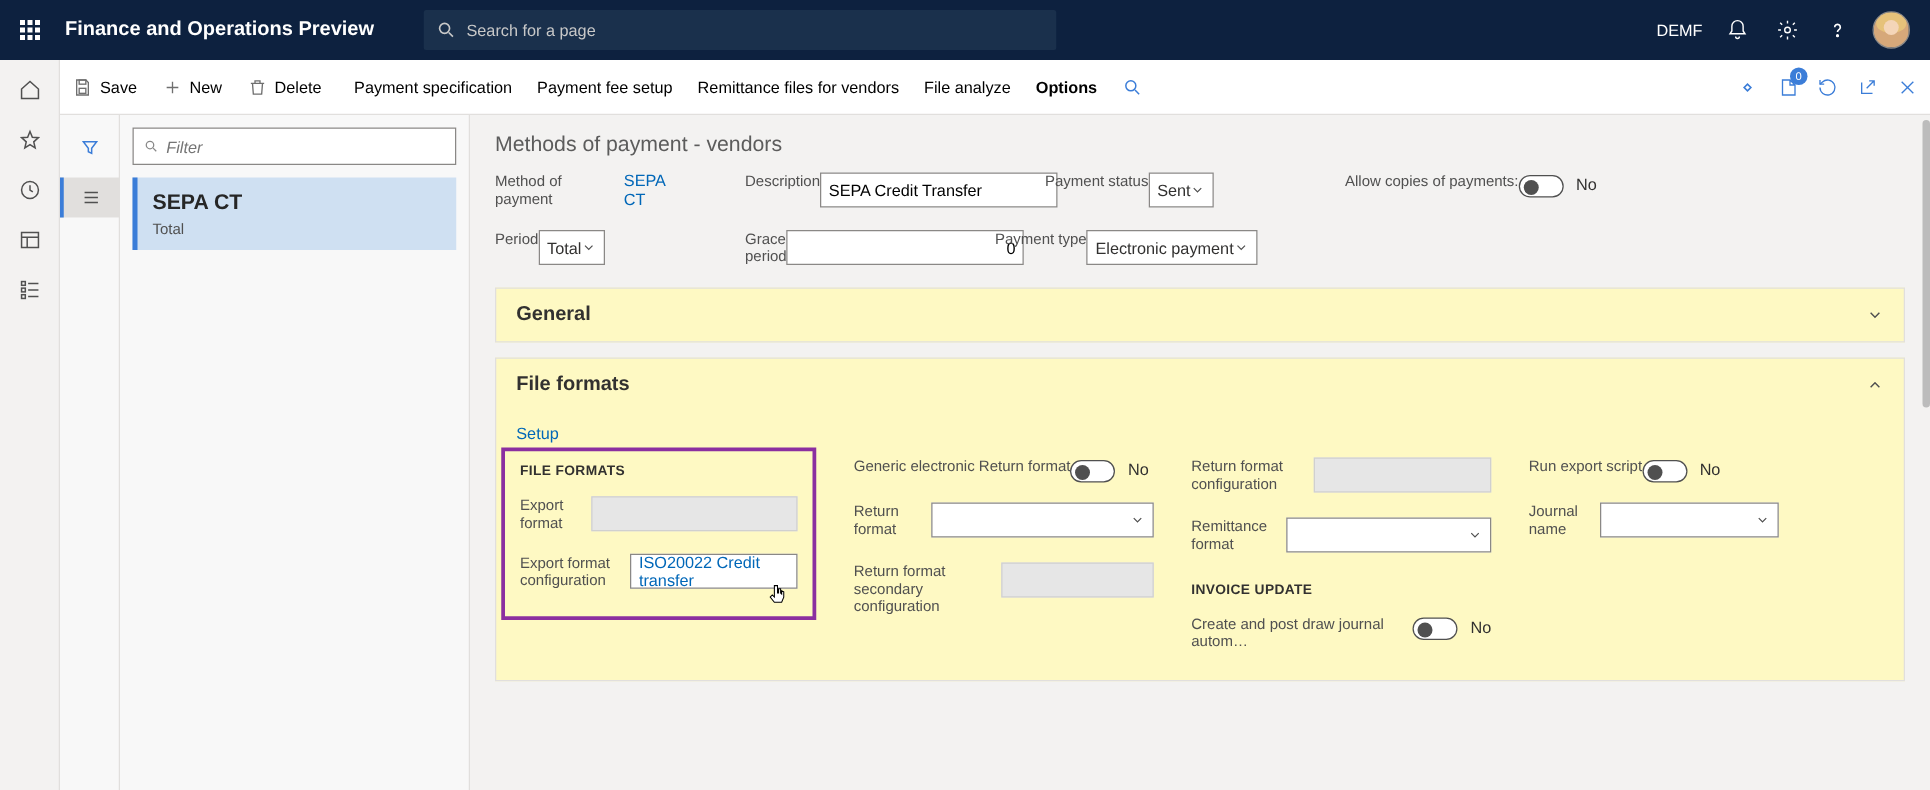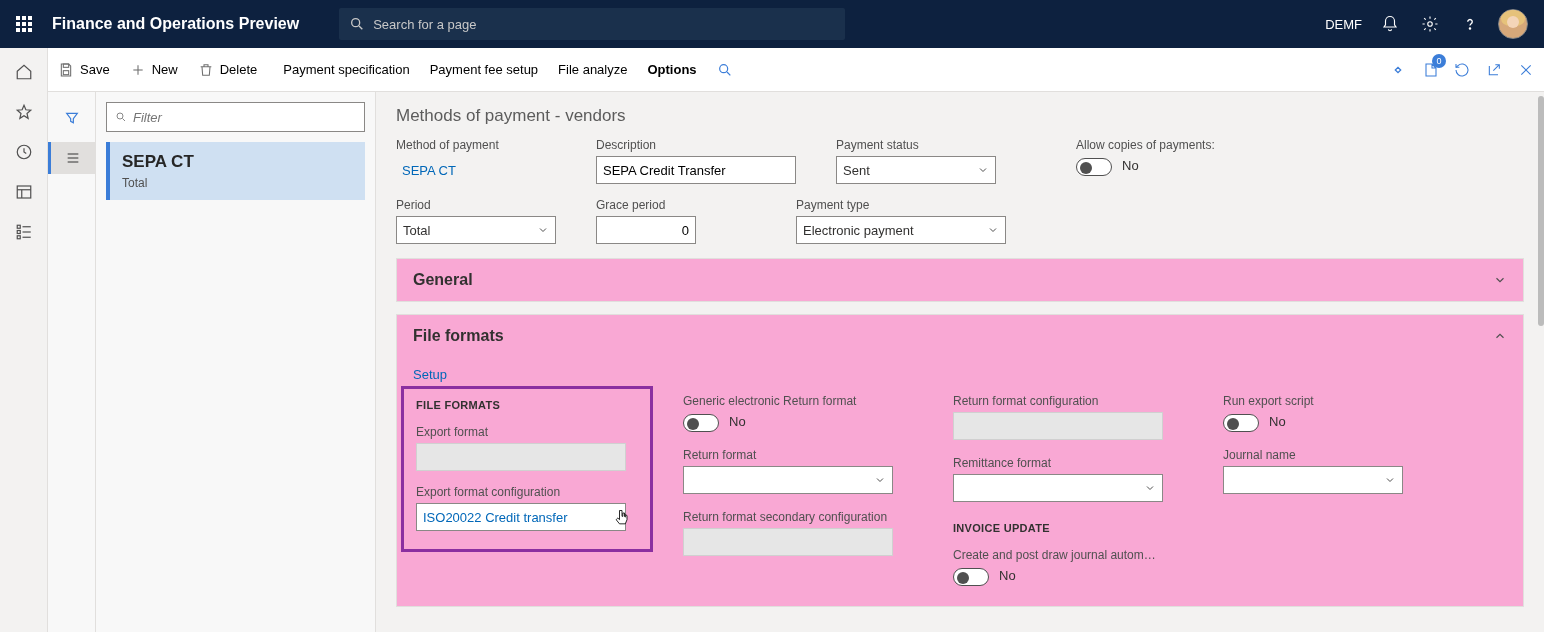"Remittance files for vendors" div.action-btn { html: none -> <div> <span>Remittance files for vendors</span> </div> }
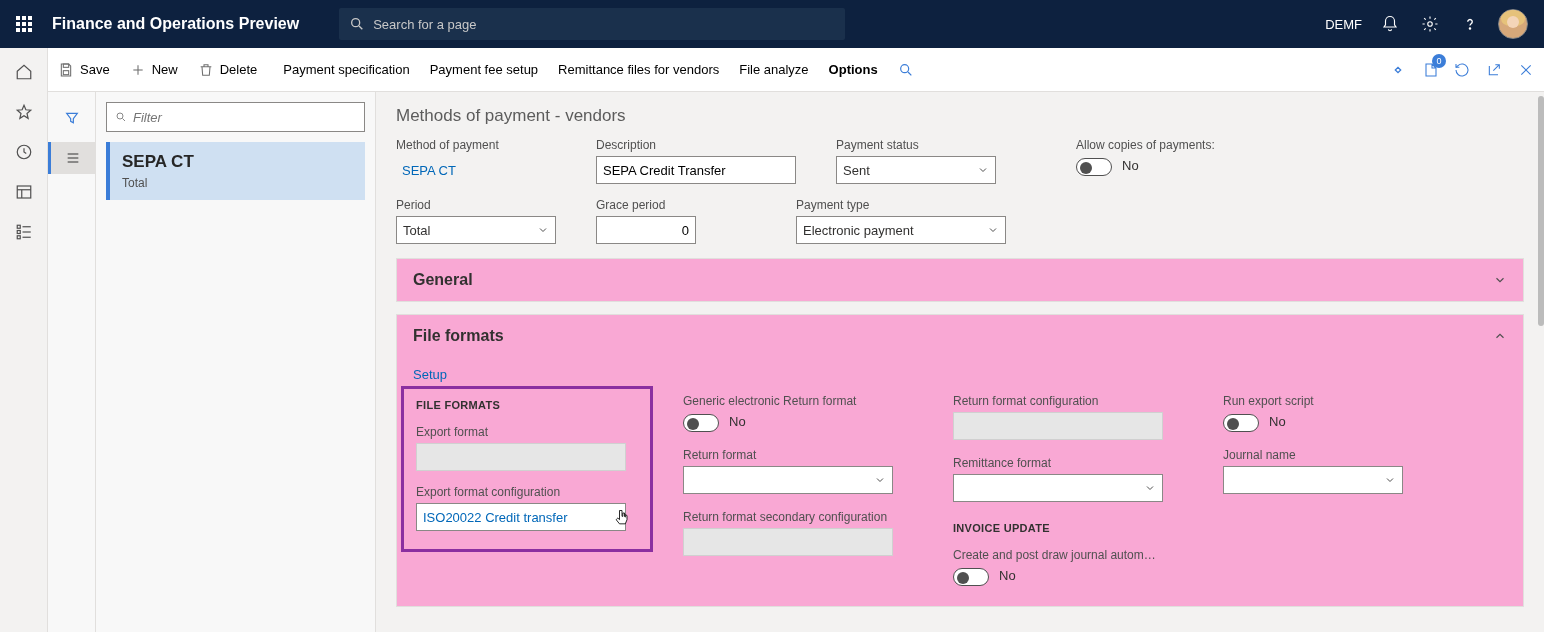"Method of payment" .field { flex-direction: column -> row }
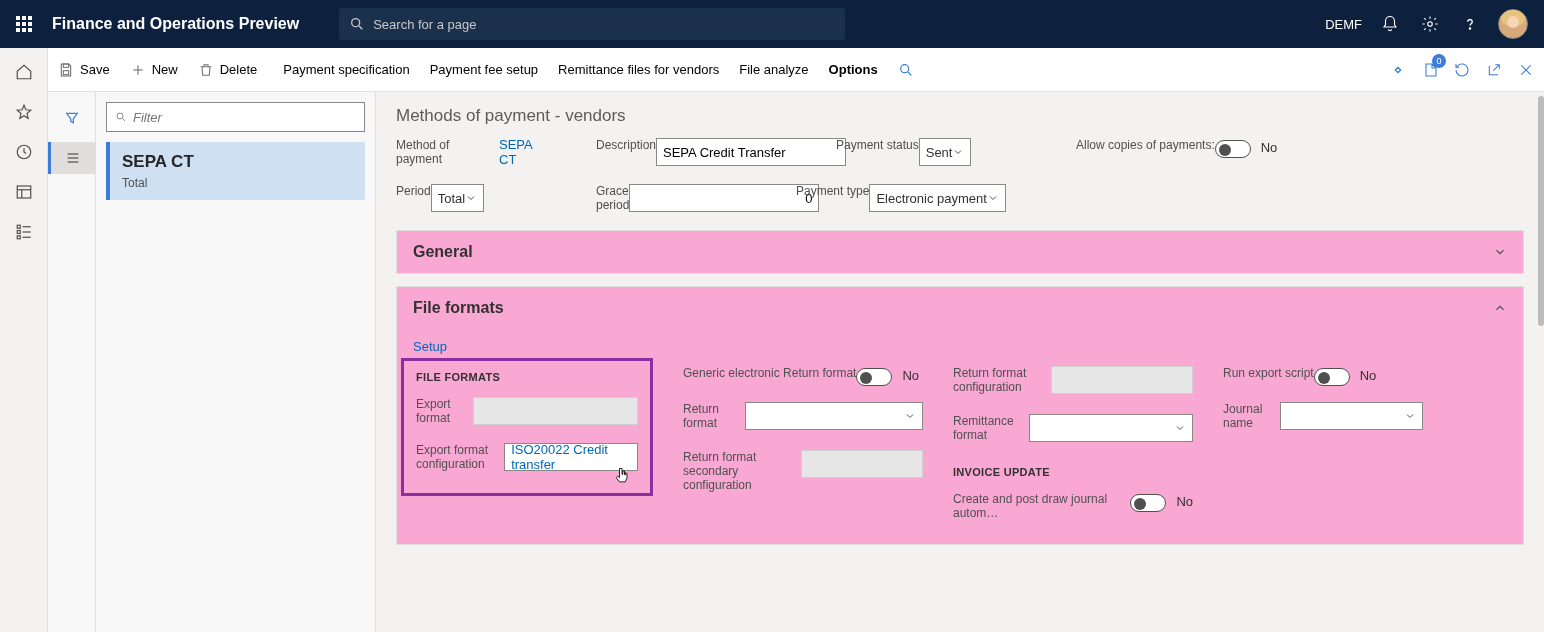"General" .section { background: #f9a8d4 -> #fef9c3 }
